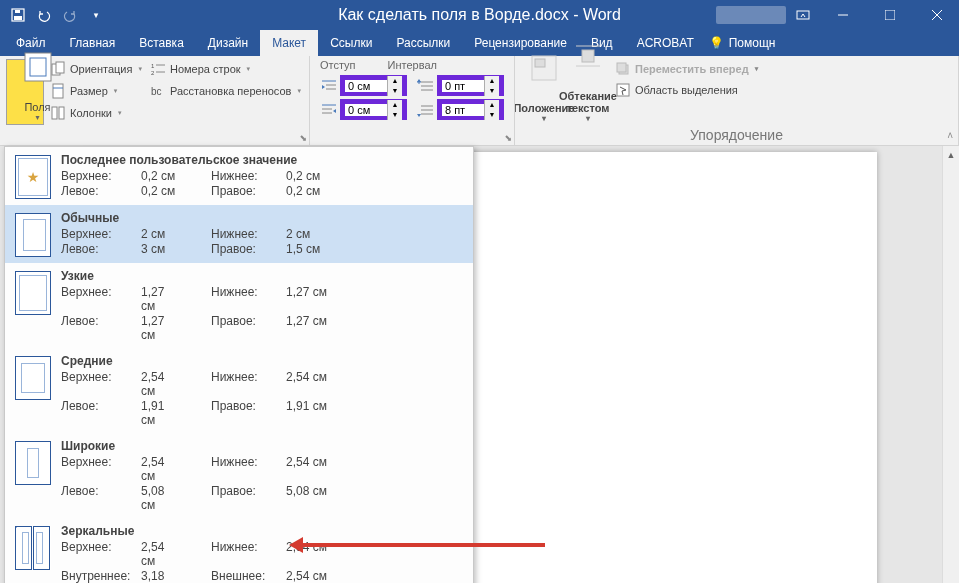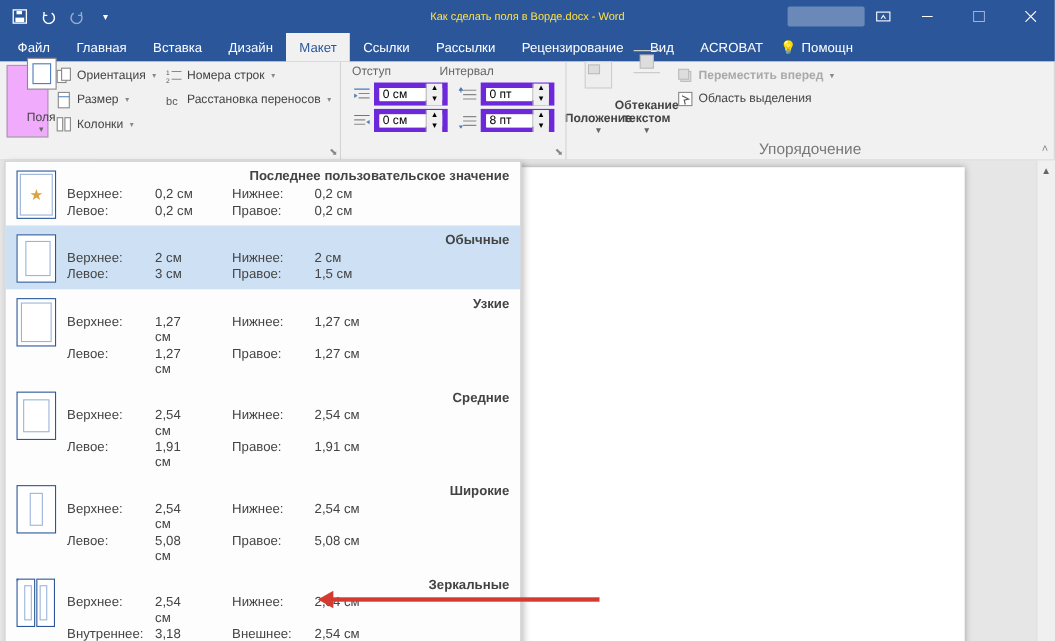"Как сделать поля в Ворде.docx" .title-text { color: #fde047 -> #ffffff; font-size: 10px -> 16px }
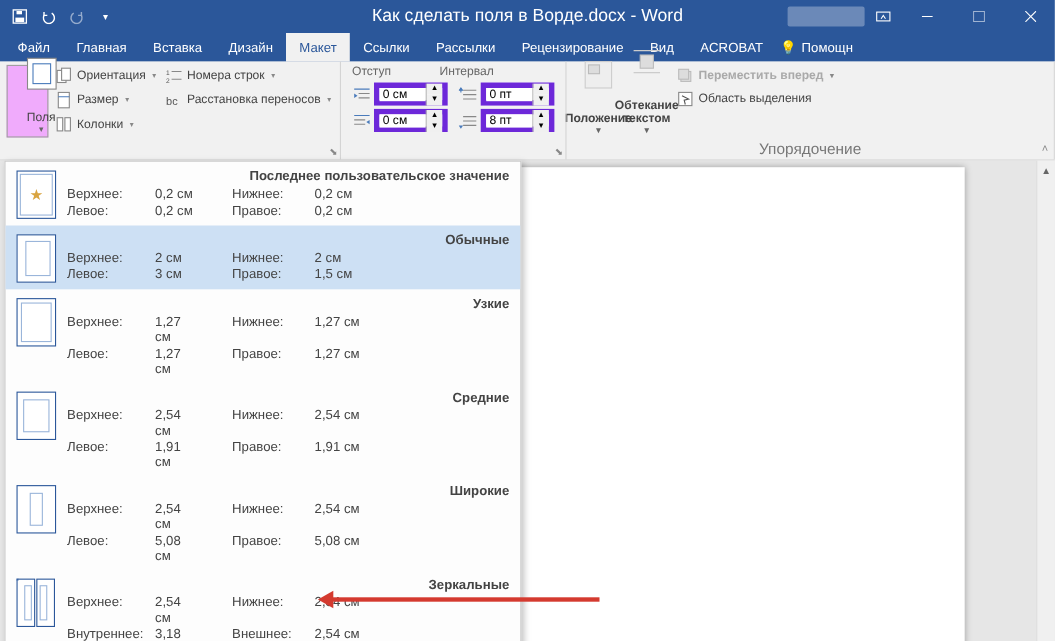"Отступ" .para-header { gap: 44px -> 32px }
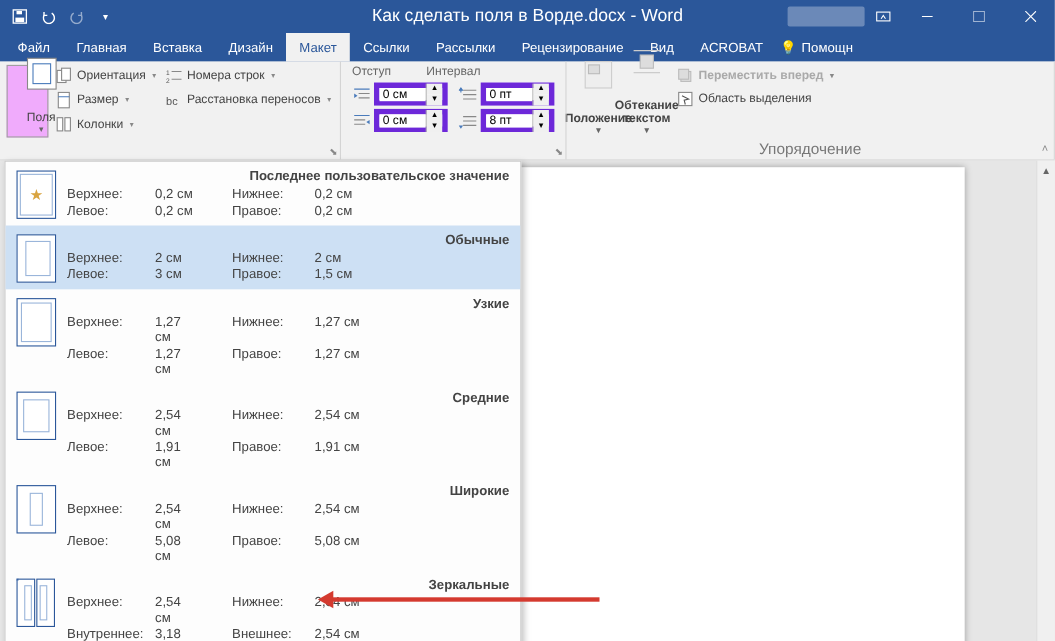"Поля" .big-btn.pressed { background: #f0abfc -> #fde047 }
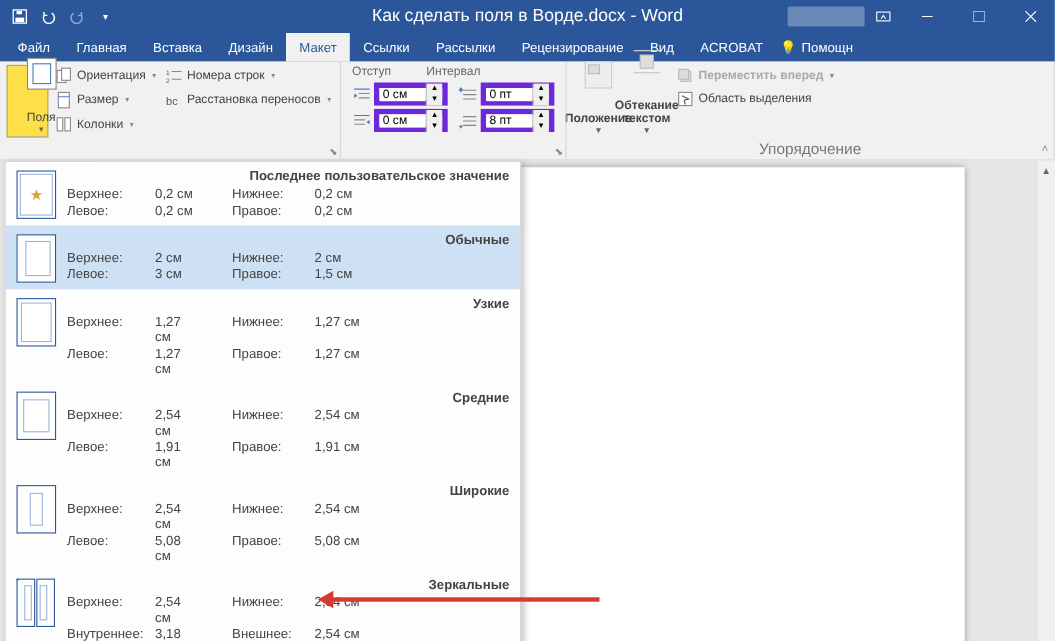"Последнее пользовательское значение" .margin-title { text-align: right -> none }
